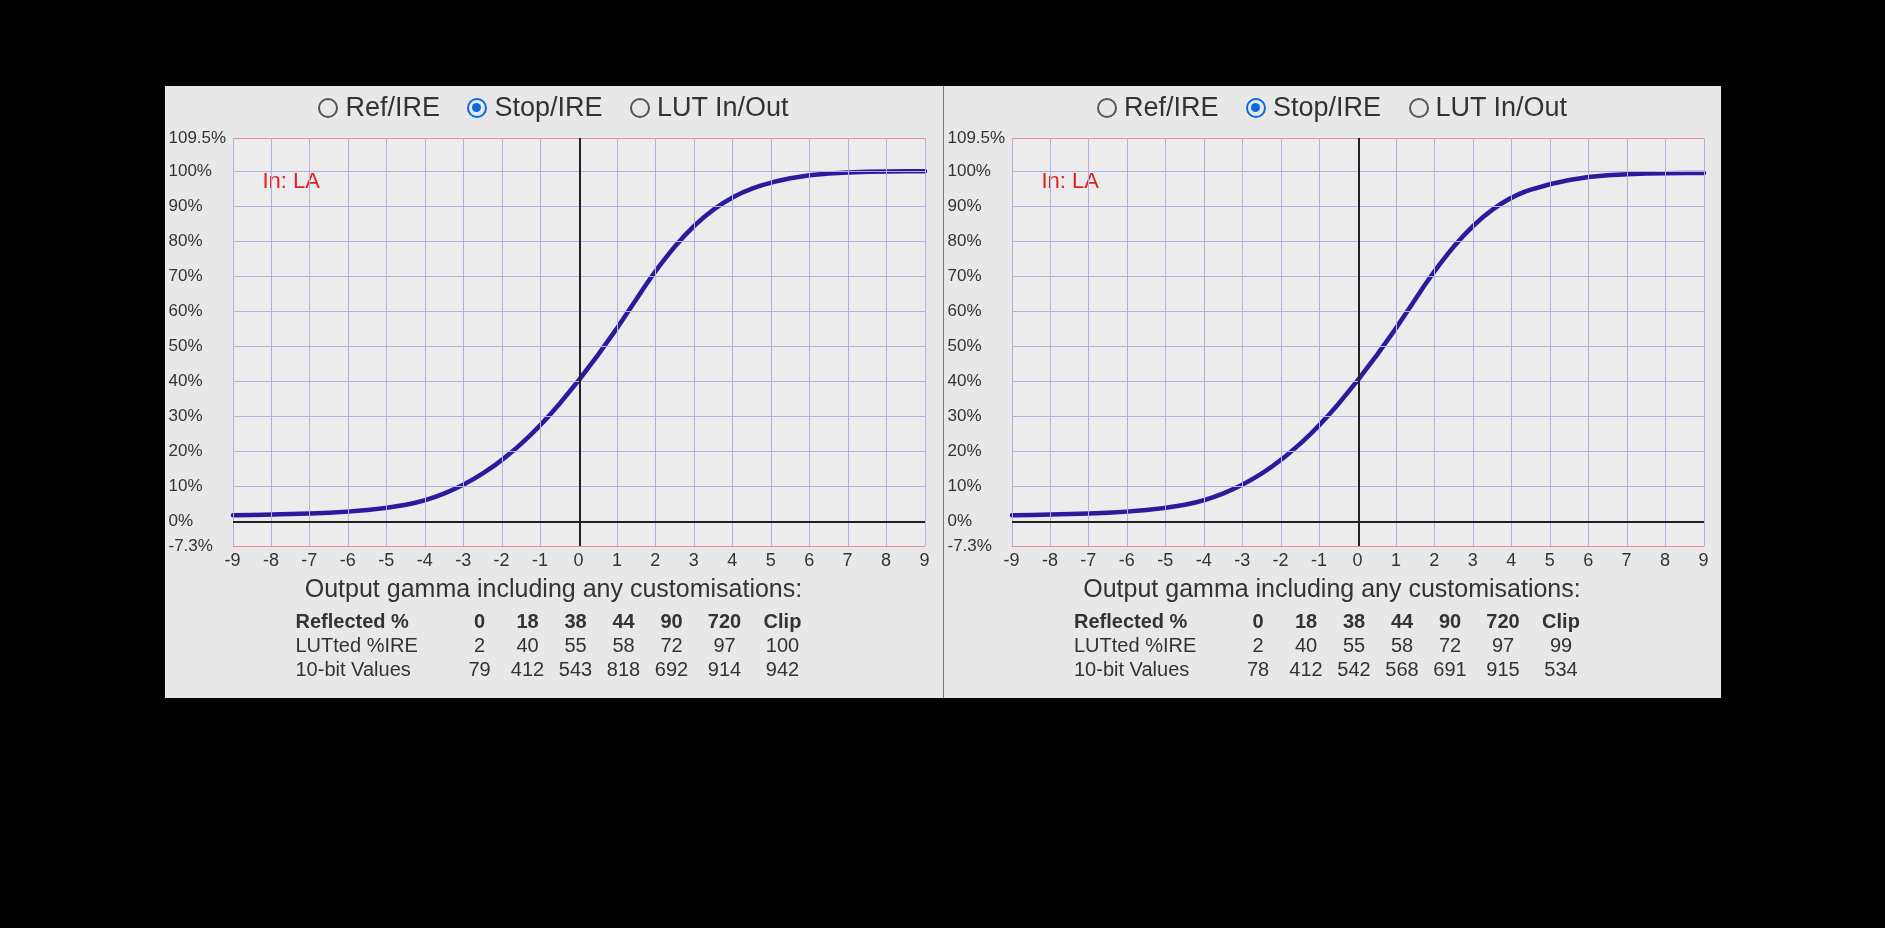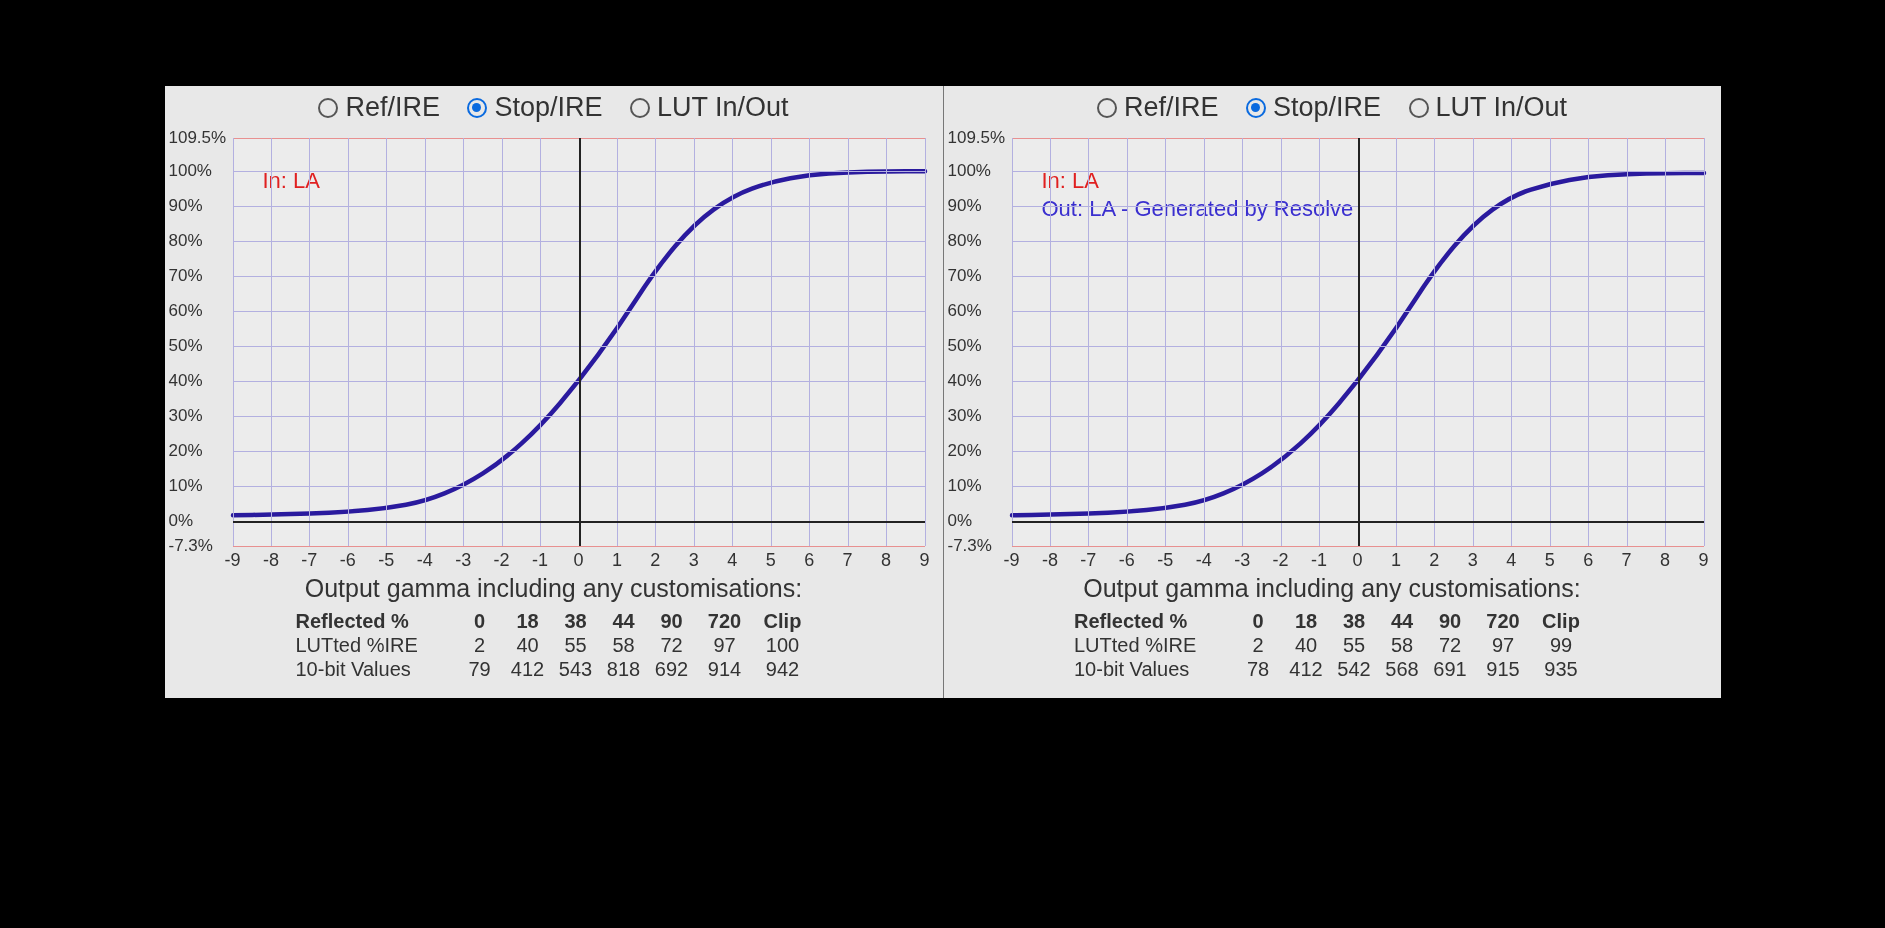"Out: LA - Generated by" div.out-label { html: <div>Out: LA - Generated by Resolve</div> -> none }
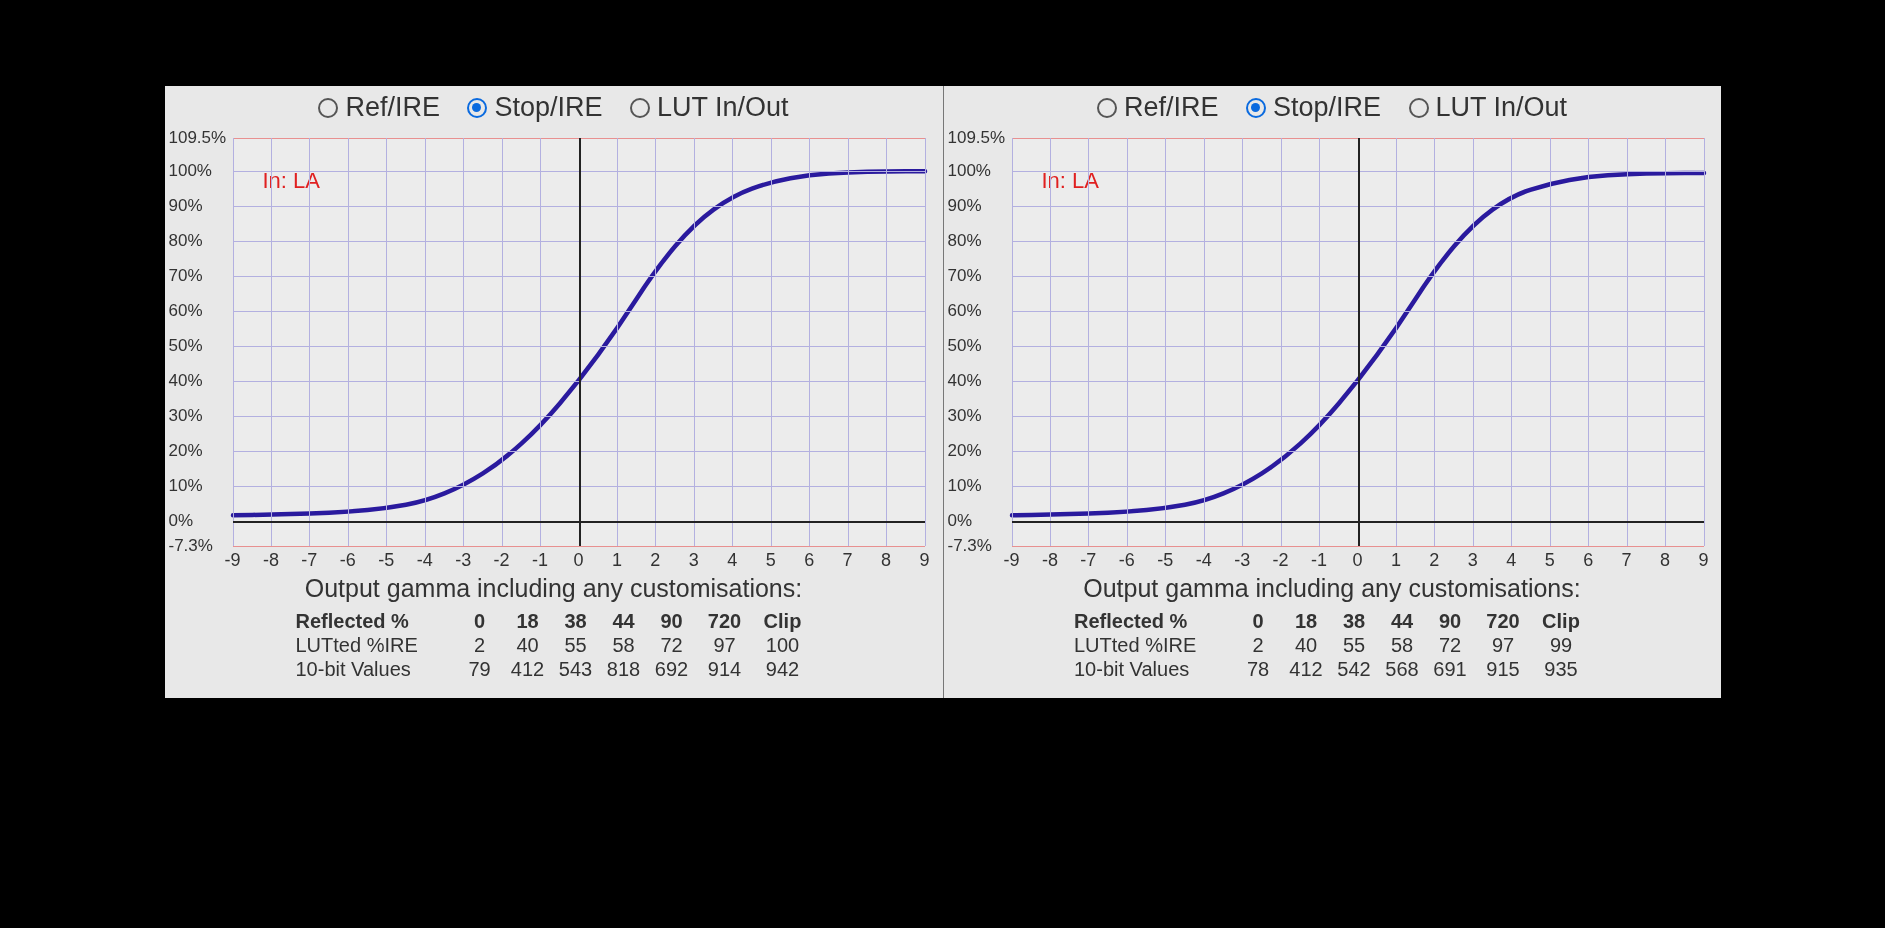"935" span.cell { text: 935 -> 534 }
